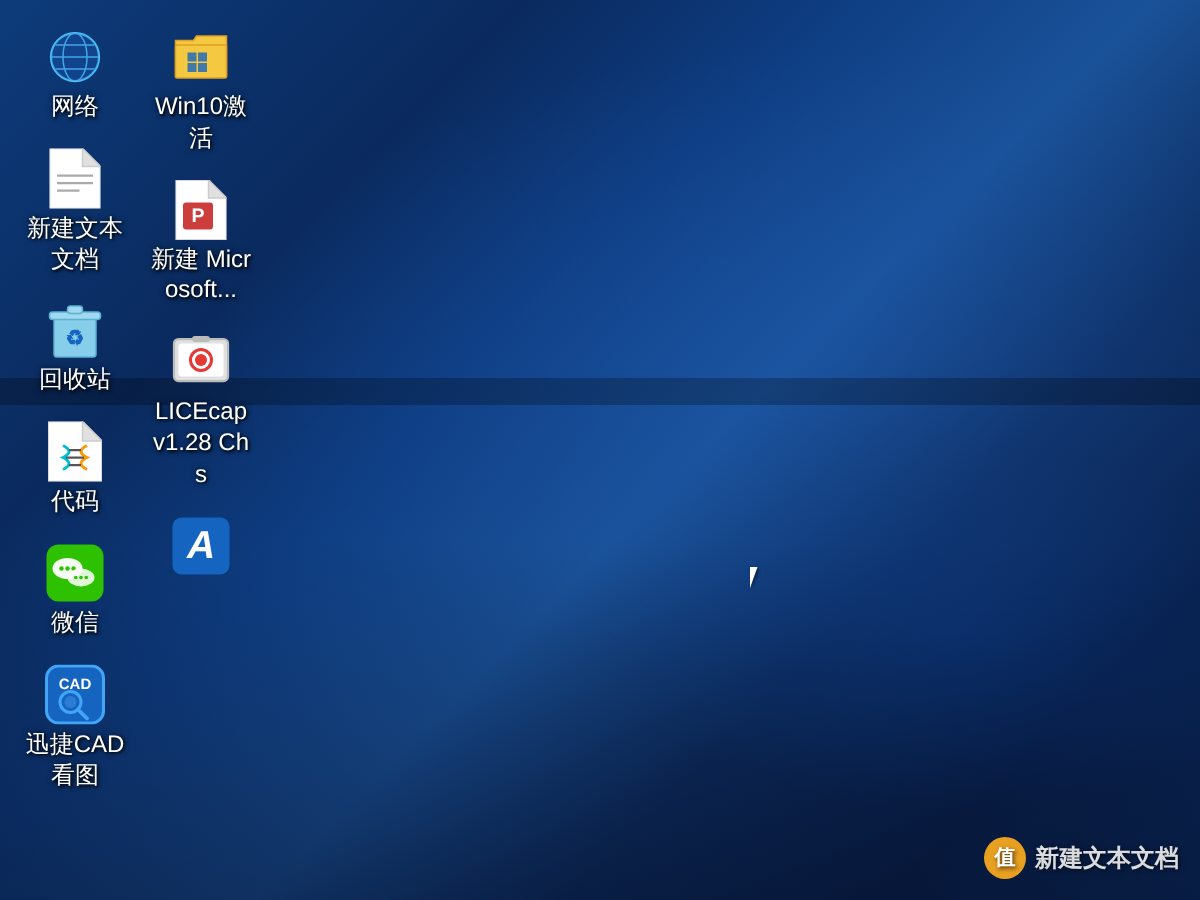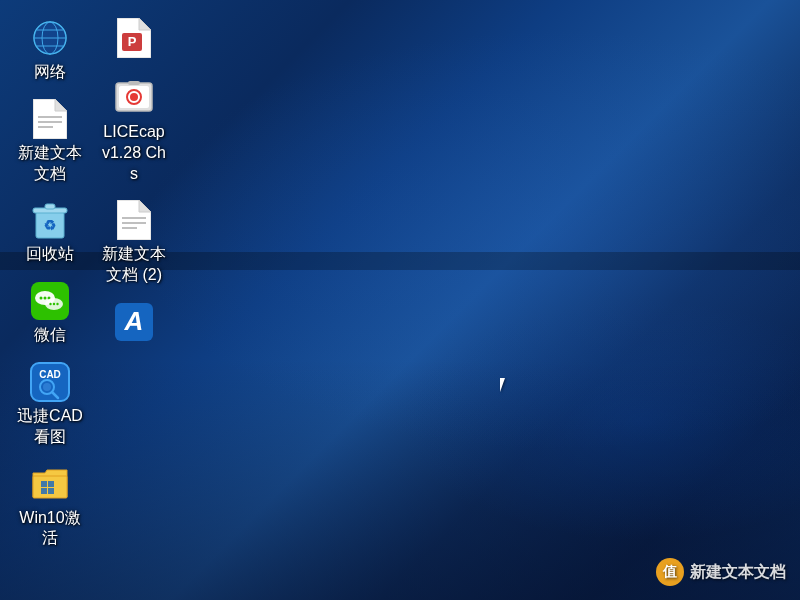"新建 Microsoft..." div.icon-label { html: none -> <div>新建 Microsoft...</div> }
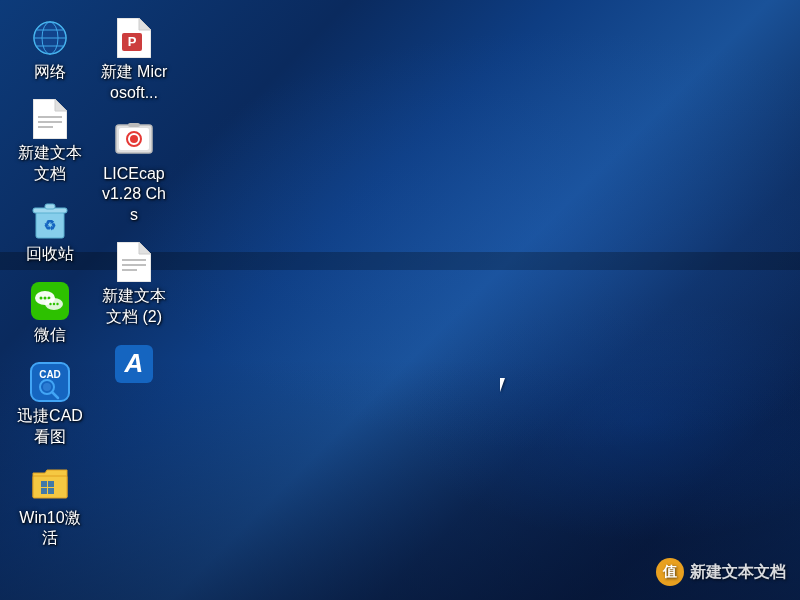"代码" div.icon-item { html: none -> <div> <div> <svg> <polygon></polygon> <polygon></polygon> <path></path> <path></path> <line></line> <line></line> <line></line> </svg> </div> <div>代码</div> </div> }
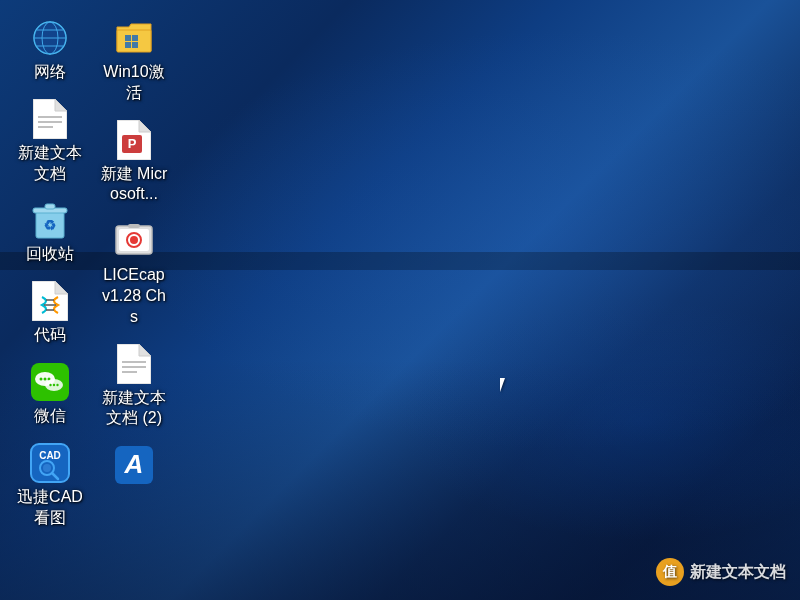"新建文本文档 (2)" div.icon-item { html: <div> <div> <svg> <polygon></polygon> <polygon></polygon> <line></line> <line></line> <line></line> </svg> </div> <div>新建文本文档 (2)</div> </div> -> none }
